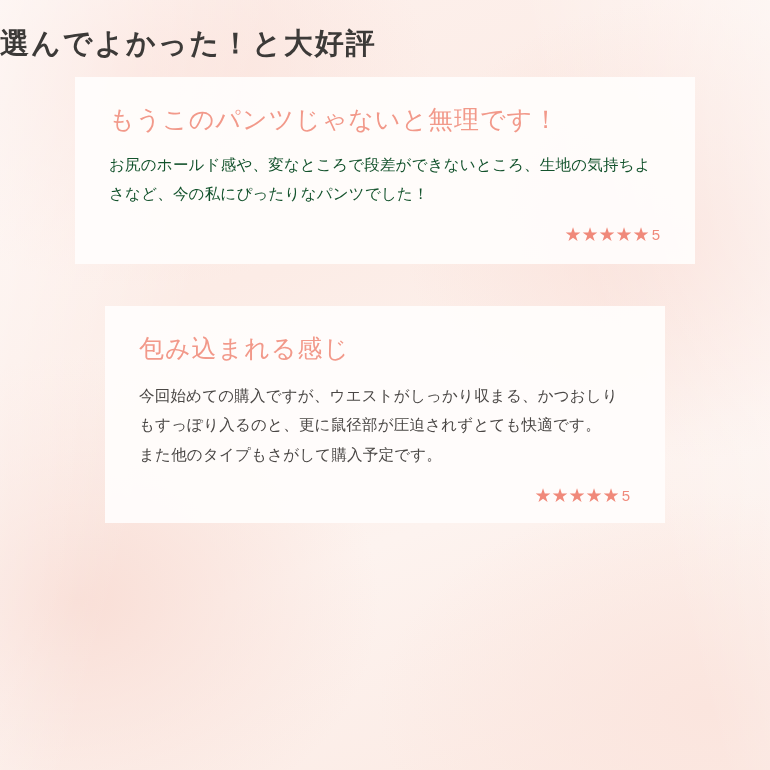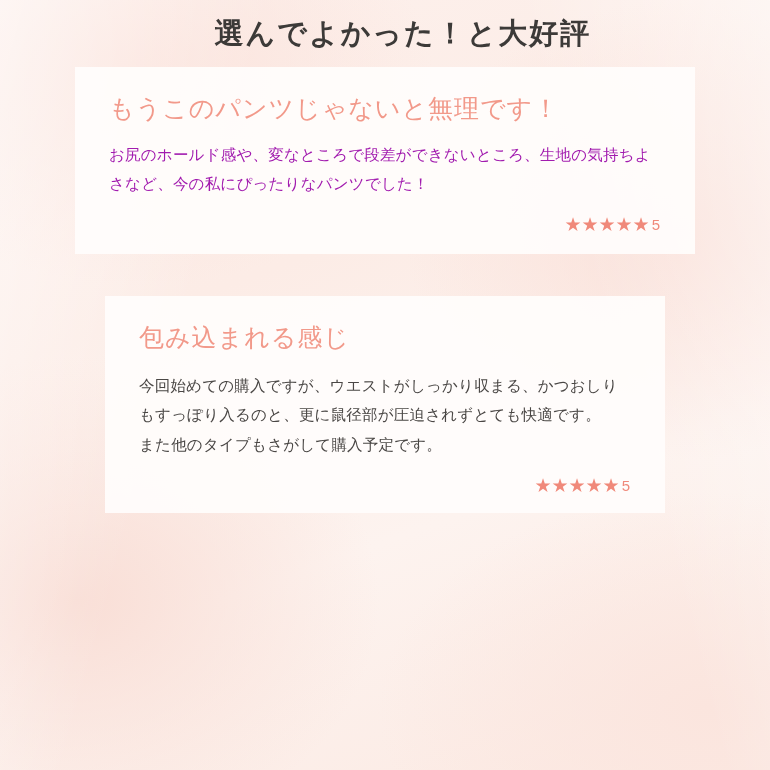"選んでよかった！と大好評" .headline { margin-left: 36px -> none; padding-top: 14px -> 24px; text-align: center -> none }
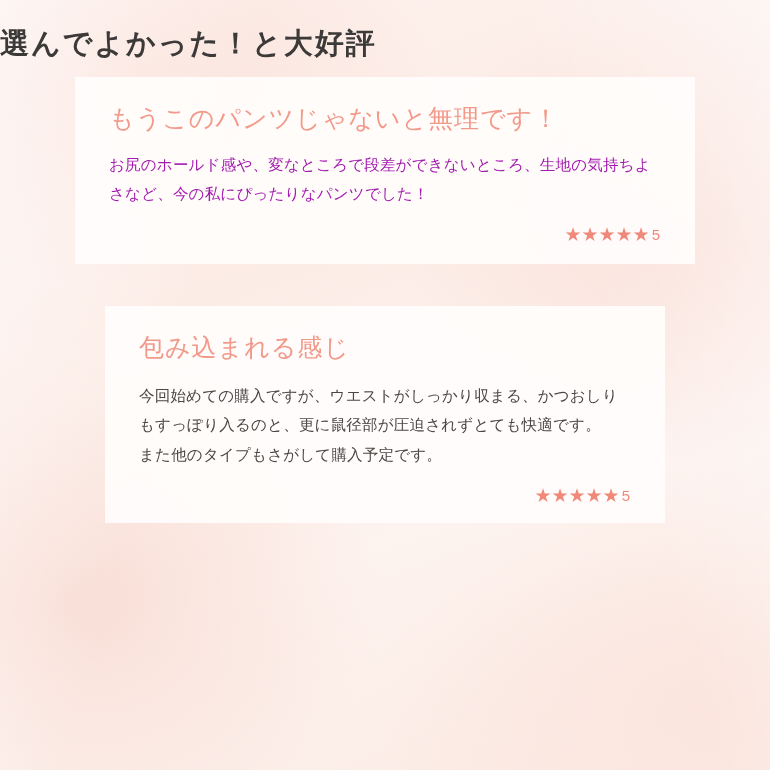"もうこのパンツじゃないと無理です！" .card-title { font-family: Liberation Serif, serif -> Liberation Sans, sans-serif }
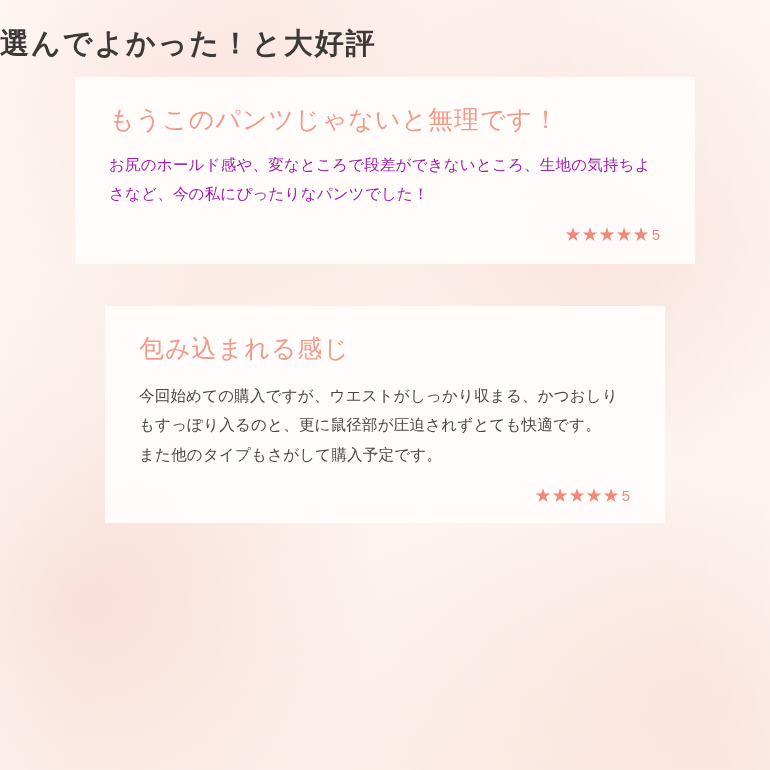"お尻のホールド感や、変なところで段差ができないところ、生地の気持ちよさなど、今の" .body-text.accent { color: #a21caf -> #14532d }
